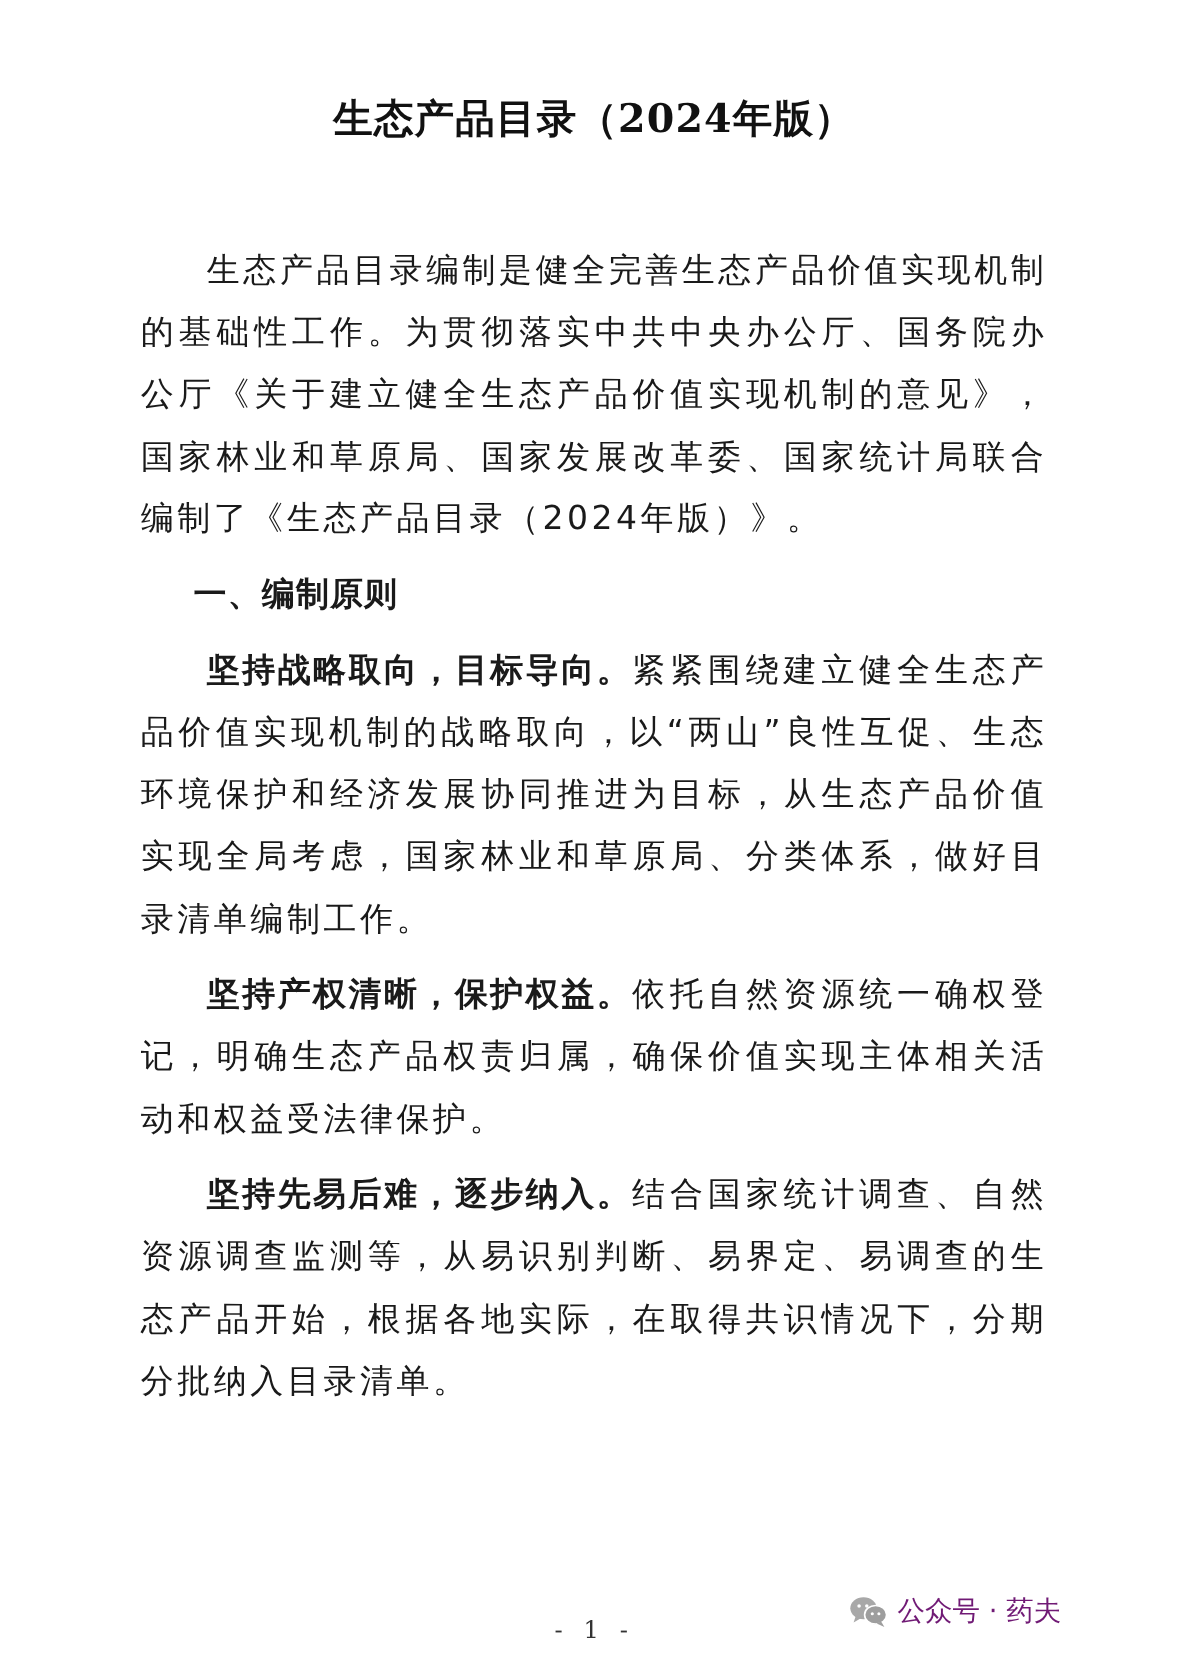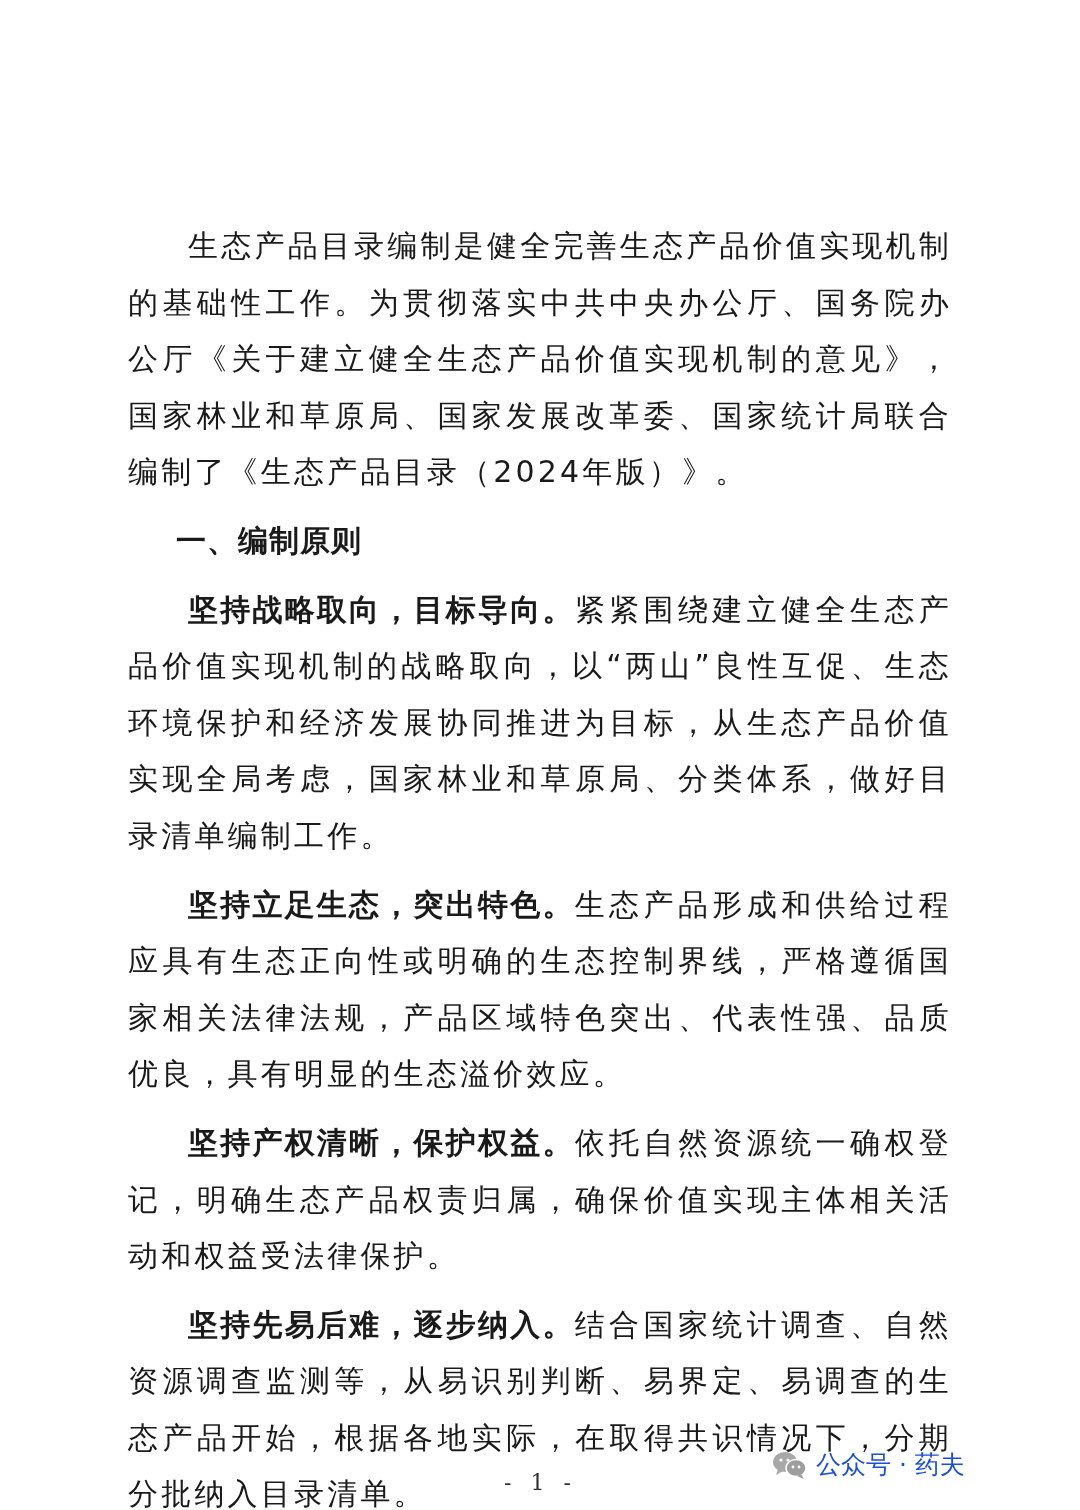"生态产品目录（2024年版）" div.title { html: none -> <div>生态产品目录（2024年版）</div> }
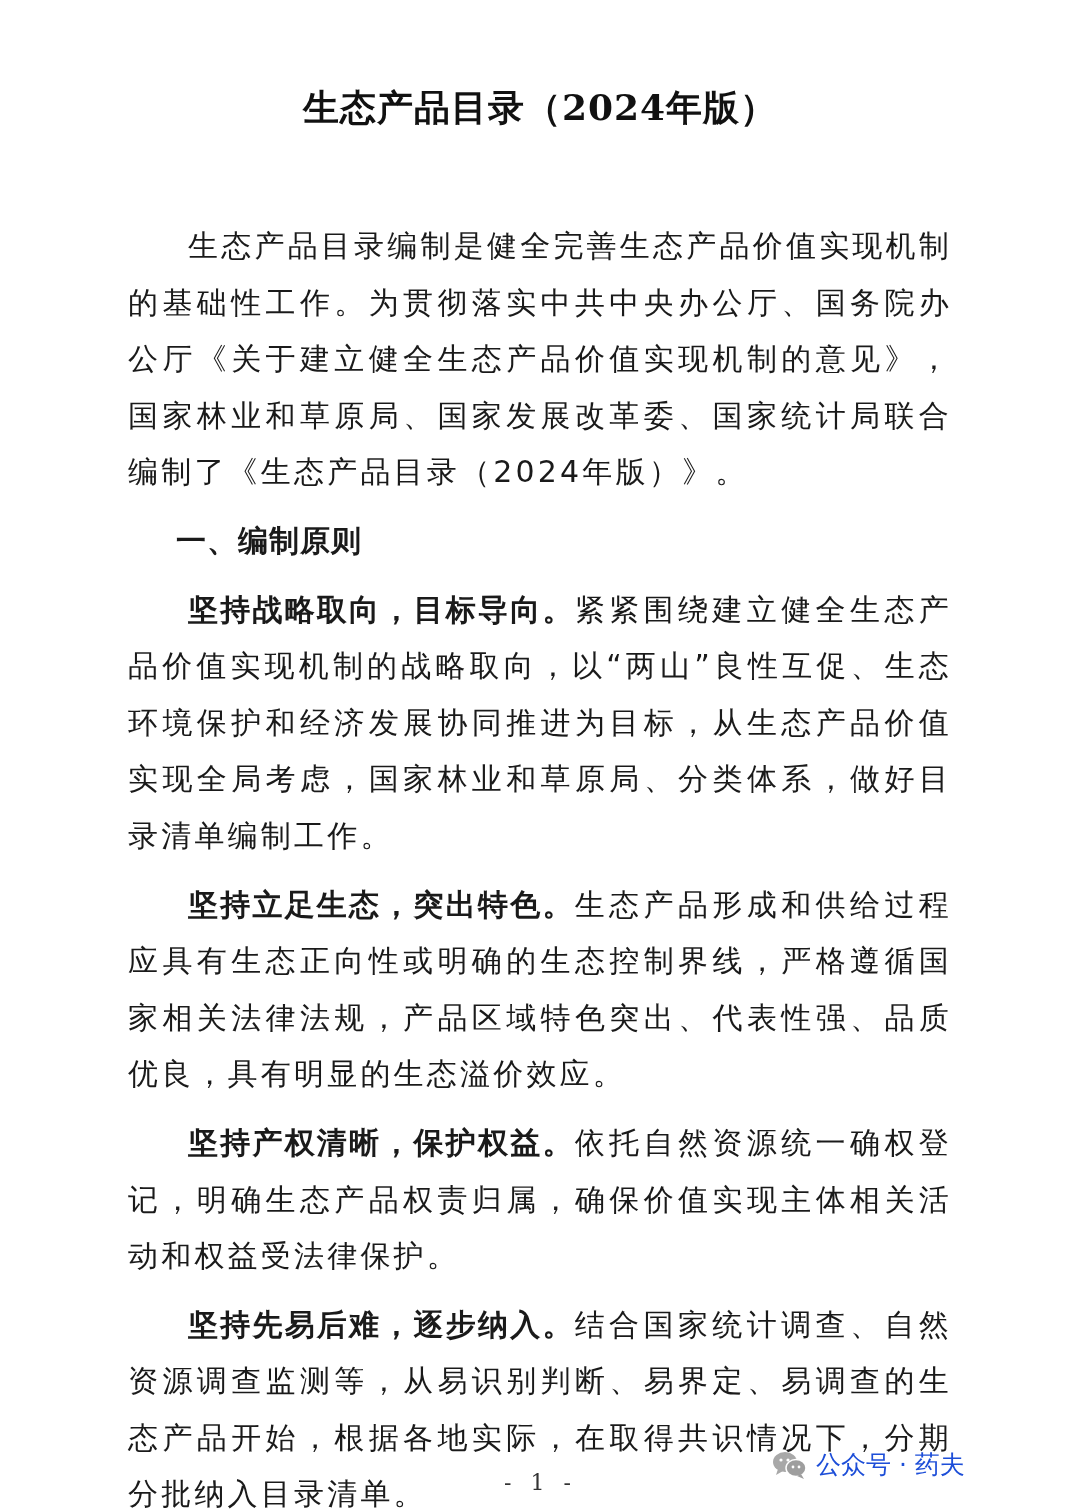"坚持立足生态，突出特色。生态产品形成和供给过程应具有生态正向性或明确的生态控制界" p.para { html: <p> <span>坚持立足生态，突出特色。</span><span>生态产品形成和供给过程应具有生态正向性或明确的生态控制界线，严格遵循国家相关法律法规，产品区域特色突出、代表性强、品质优良，具有明显的生态溢价效应。</span> </p> -> none }
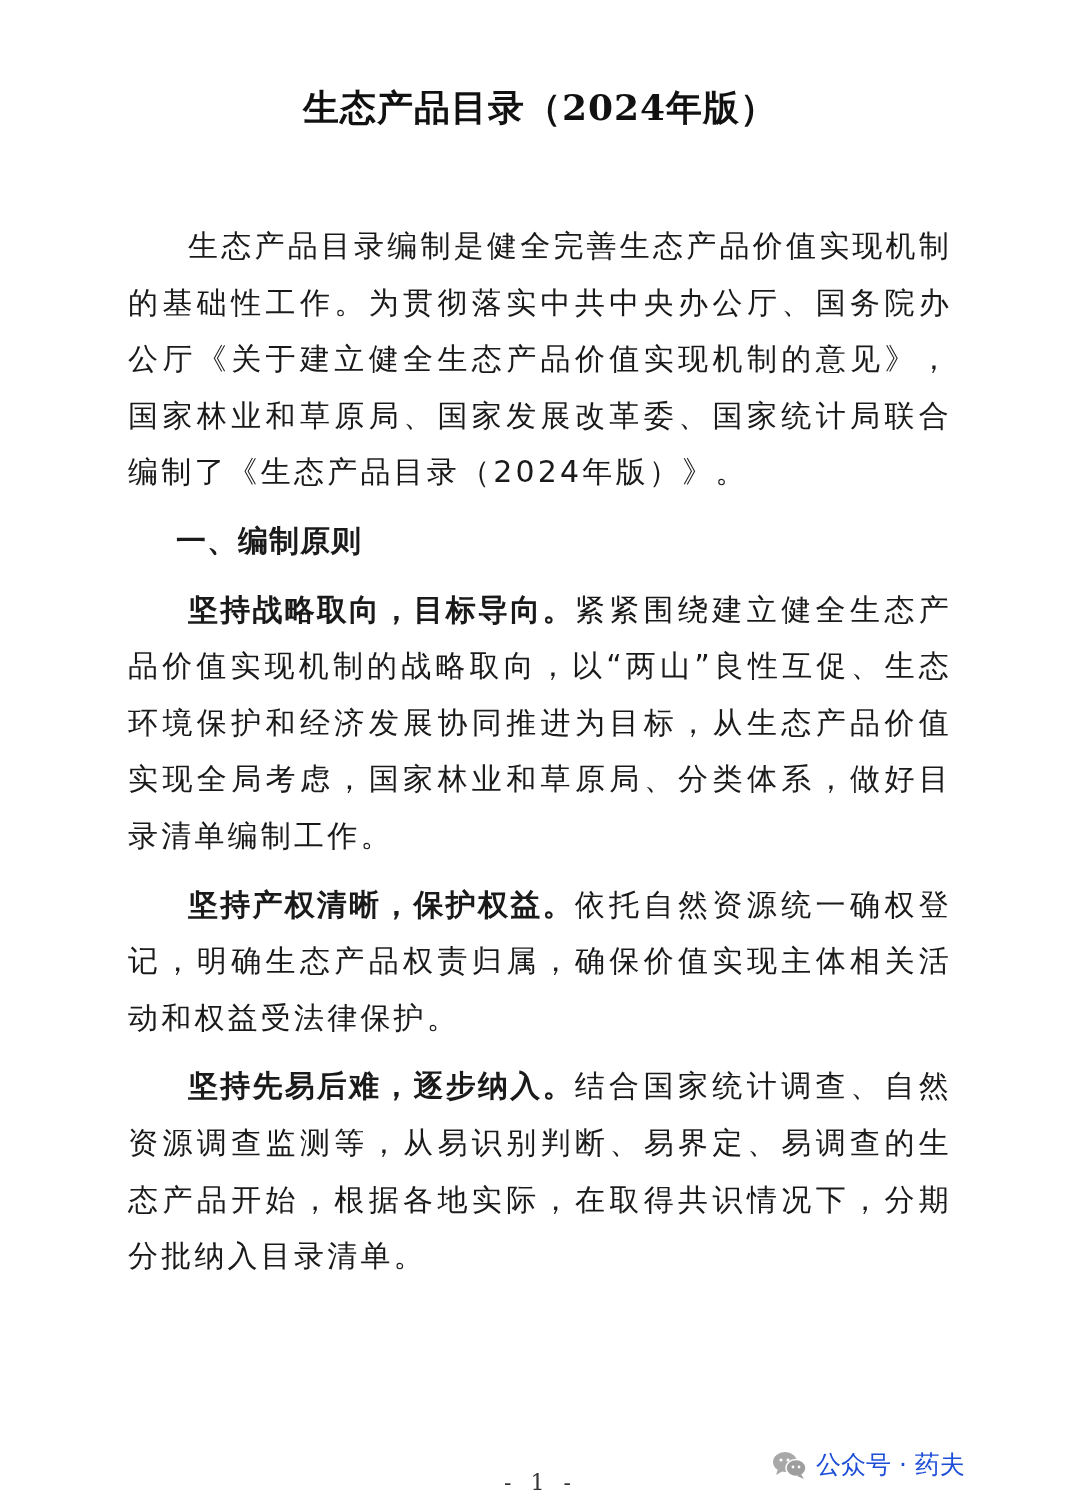"公众号 · 药夫" .watermark { color: #1d4ed8 -> #701a75 }
